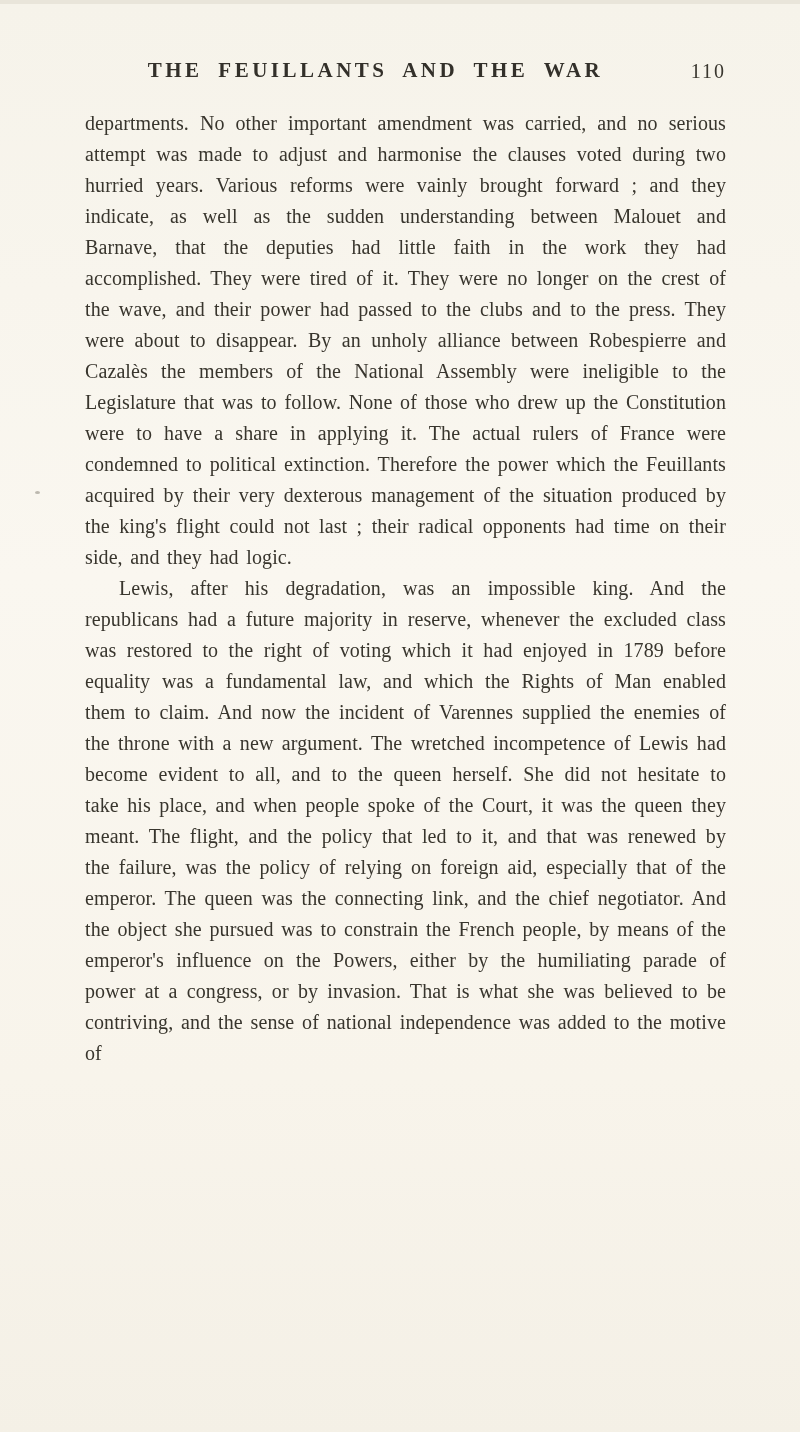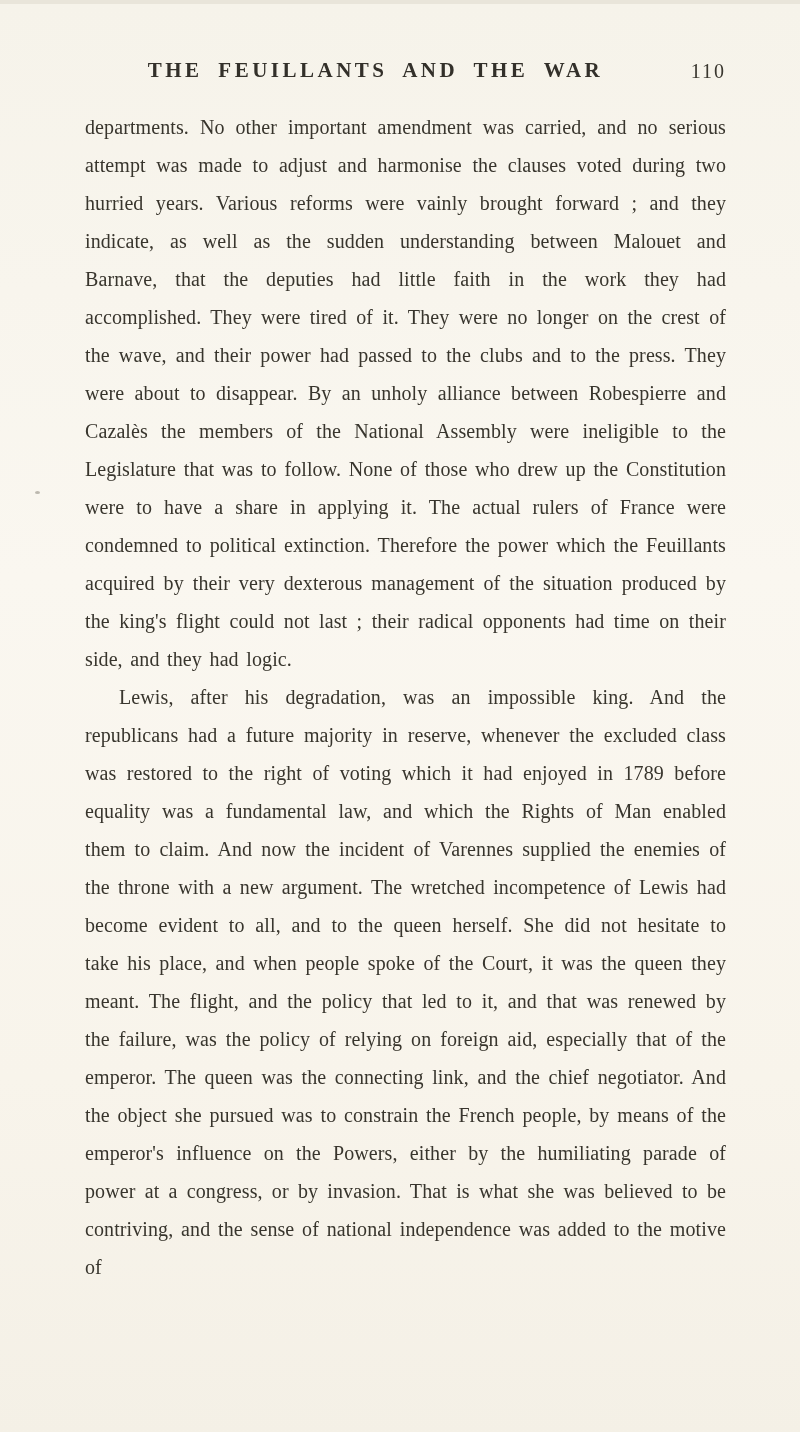"departments. No other important" .body-text { line-height: 38px -> 31px }
